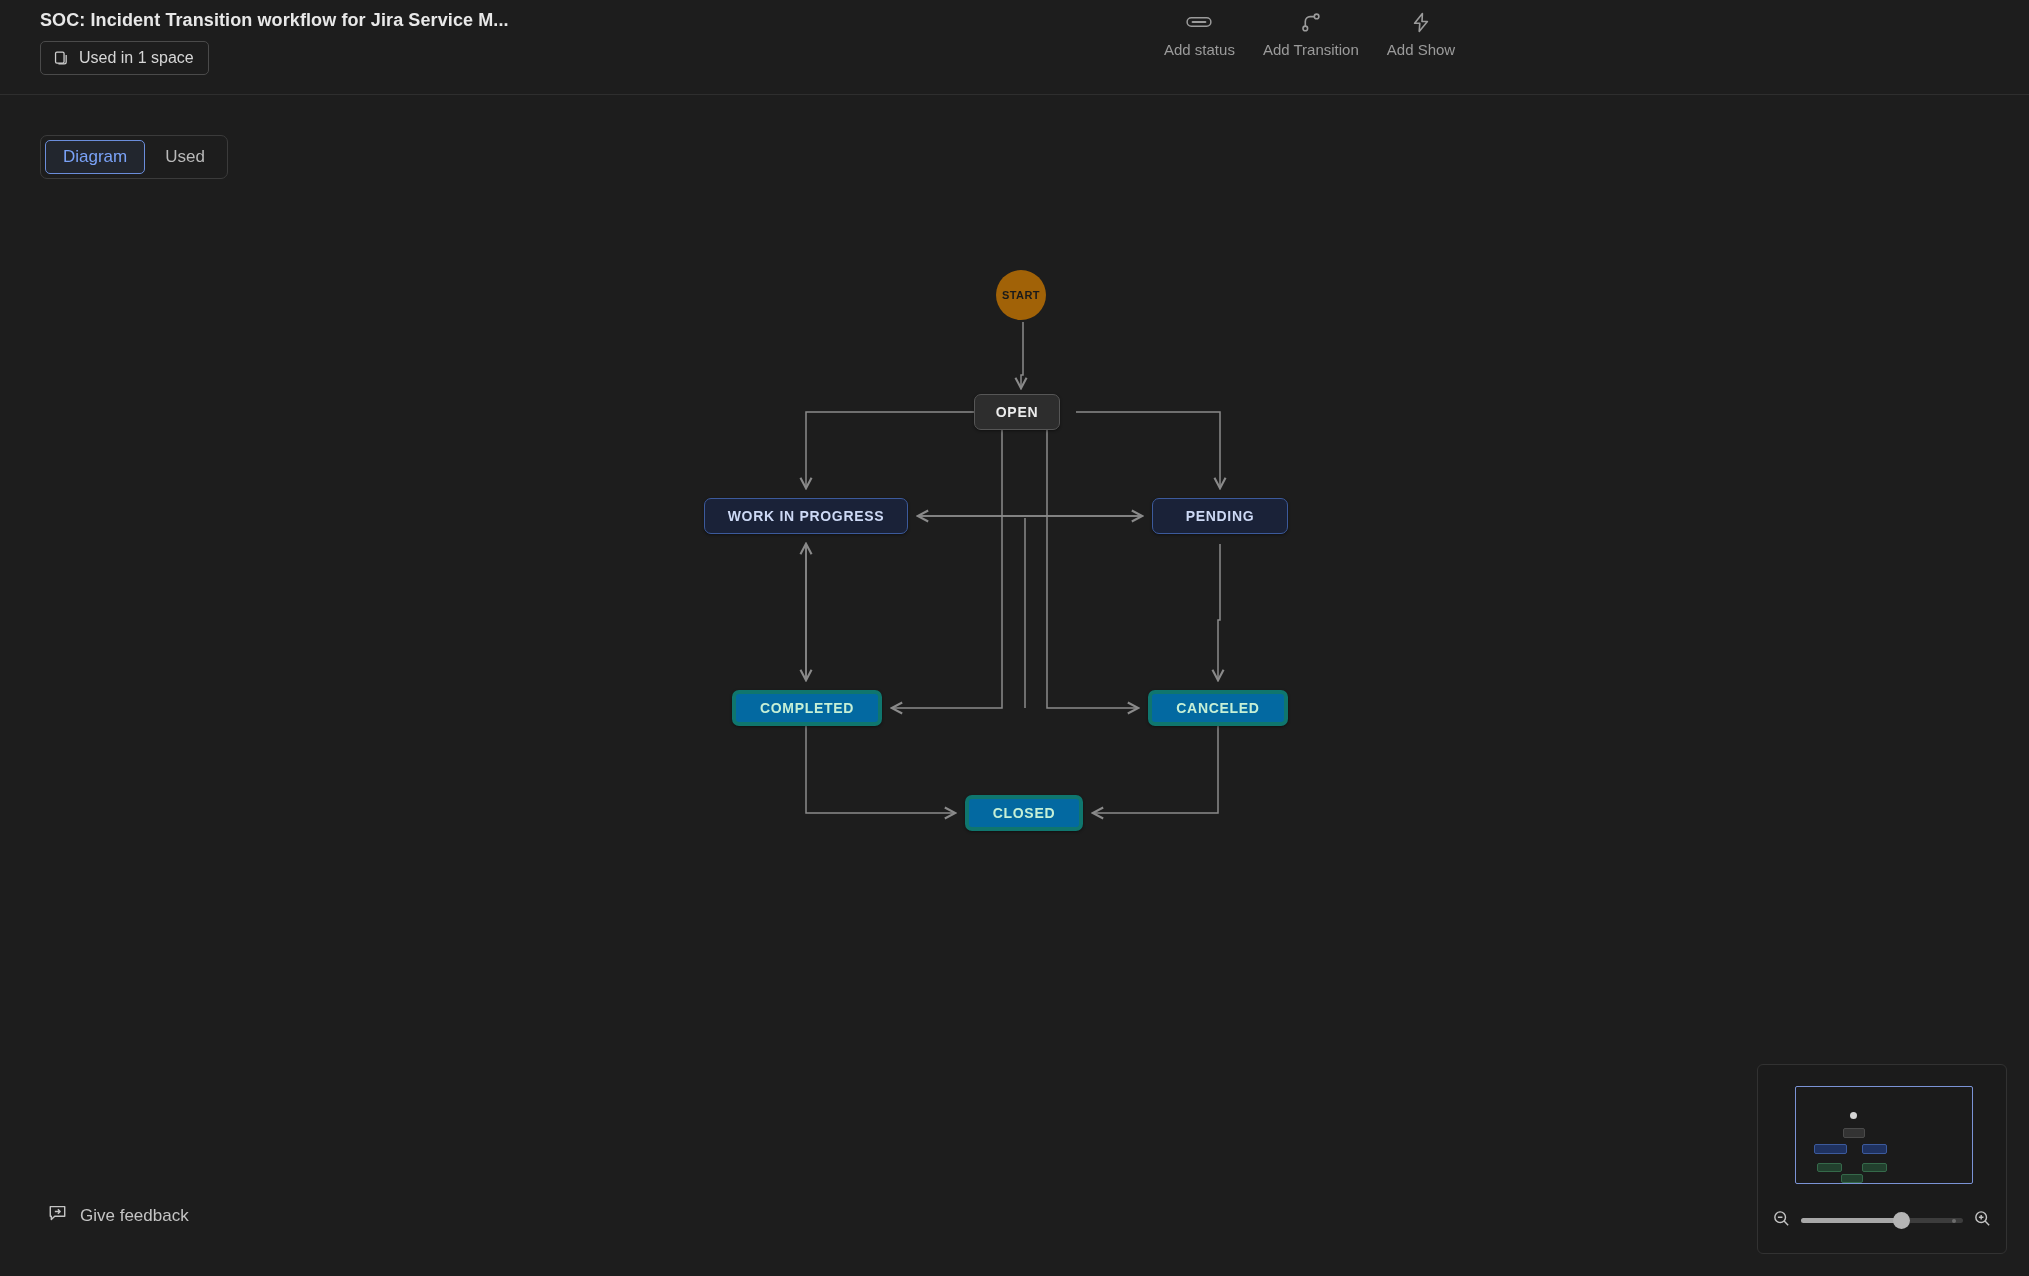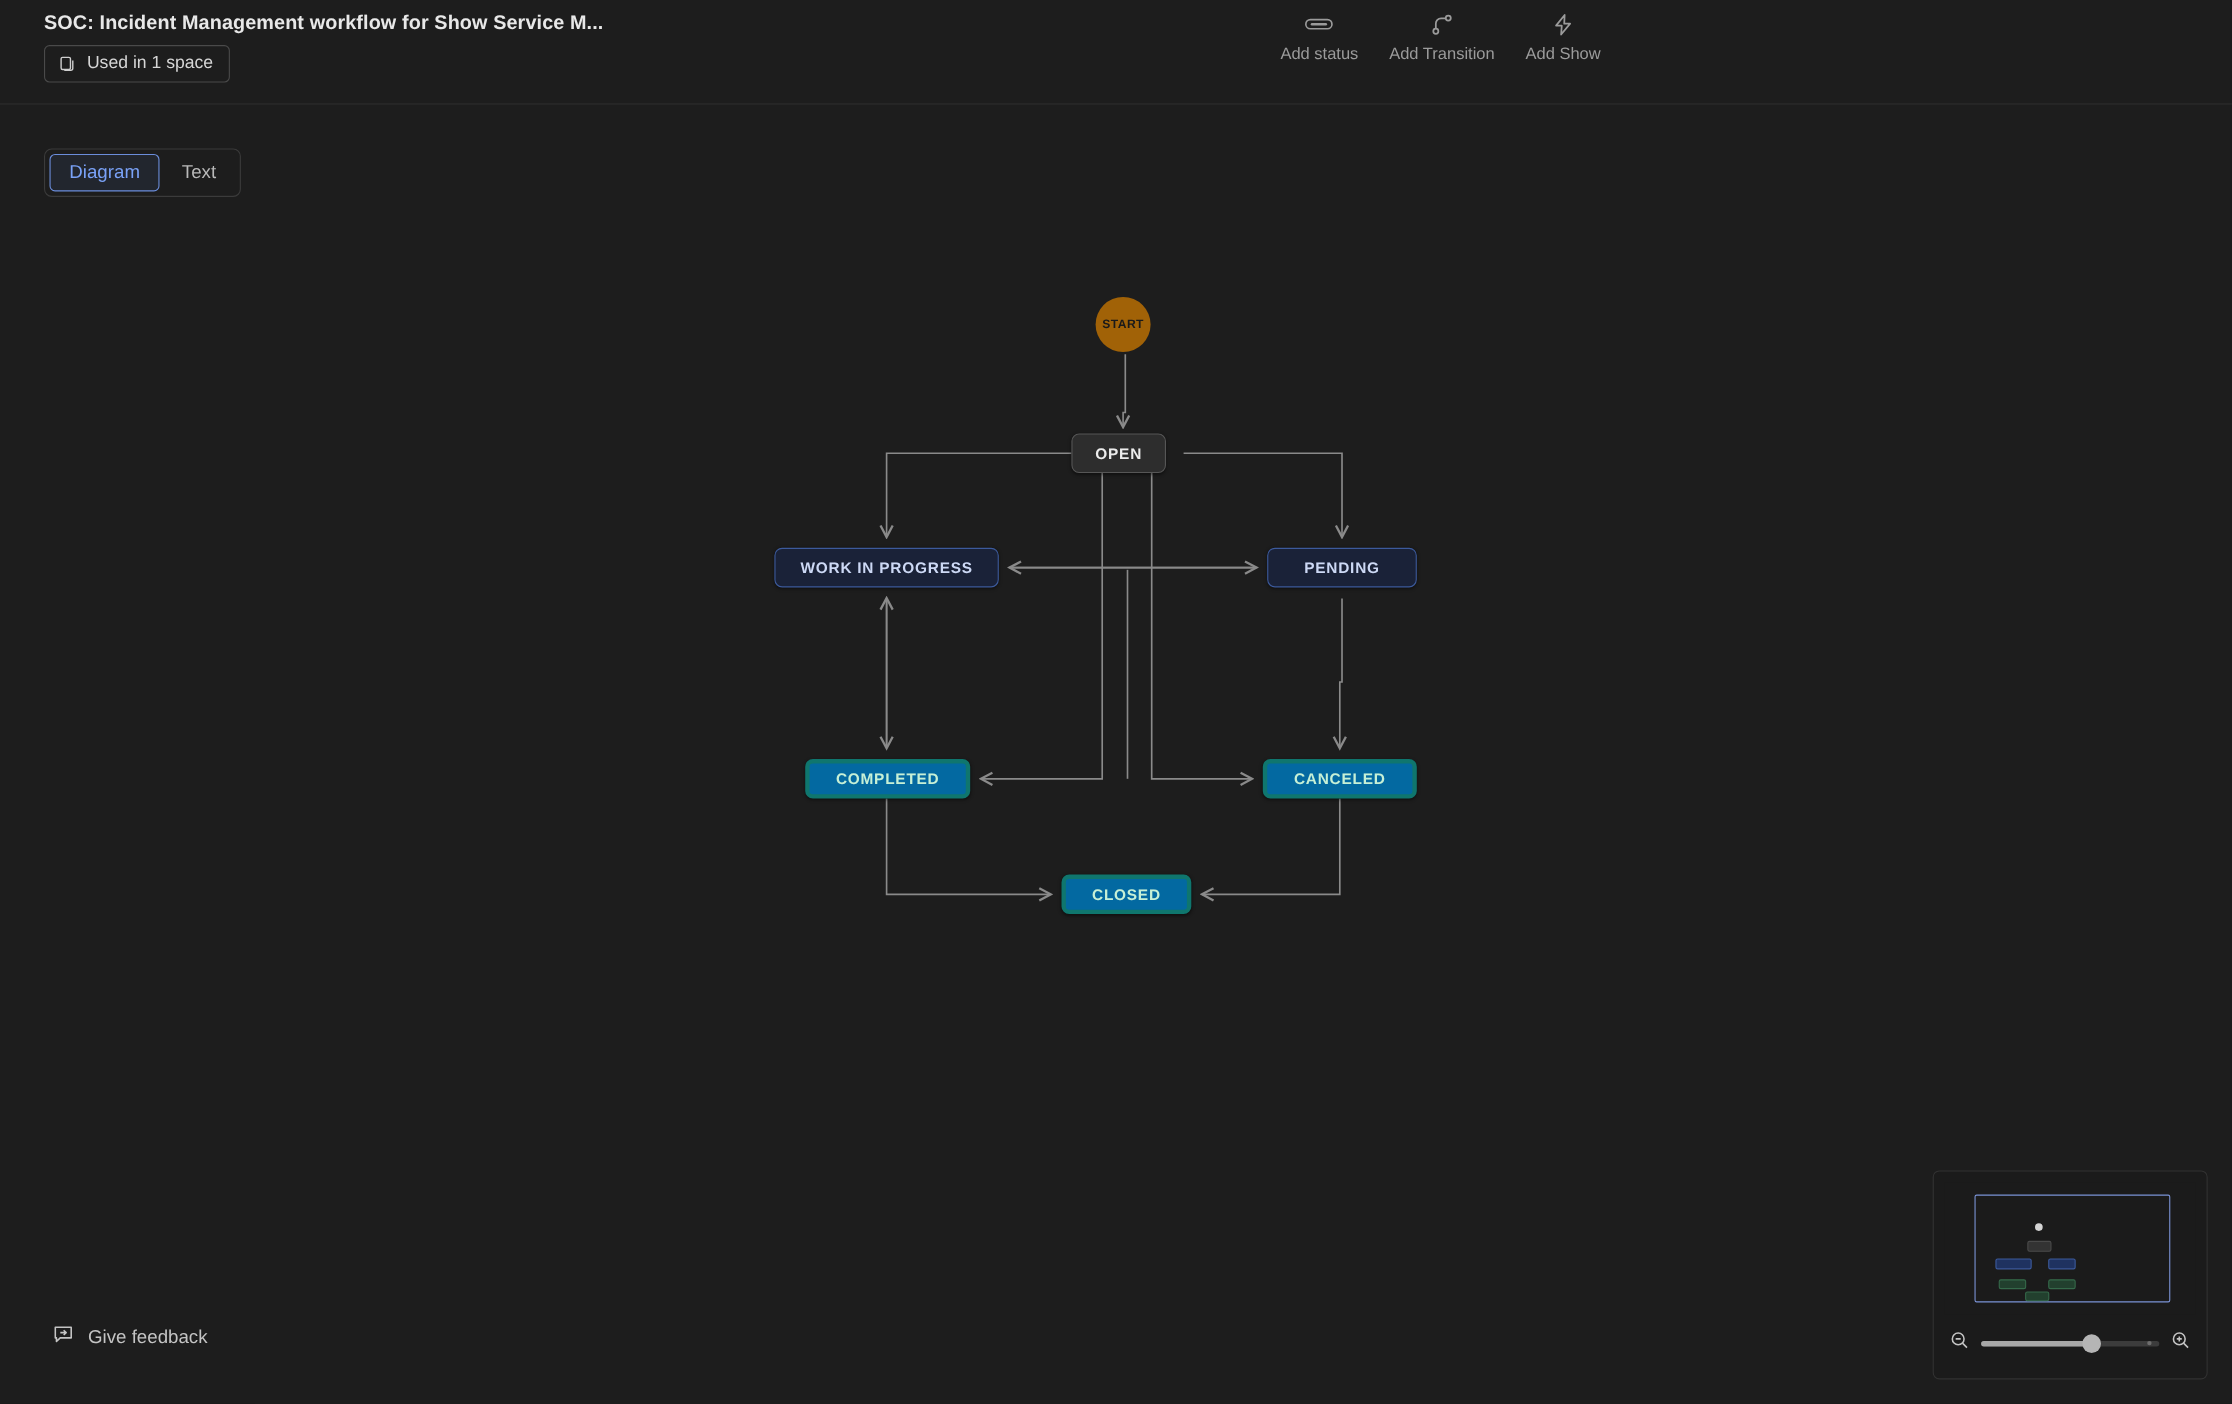"SOC: Incident Management workflow for" div.doc-title { text: Management workflow for Show -> Transition workflow for Jira }
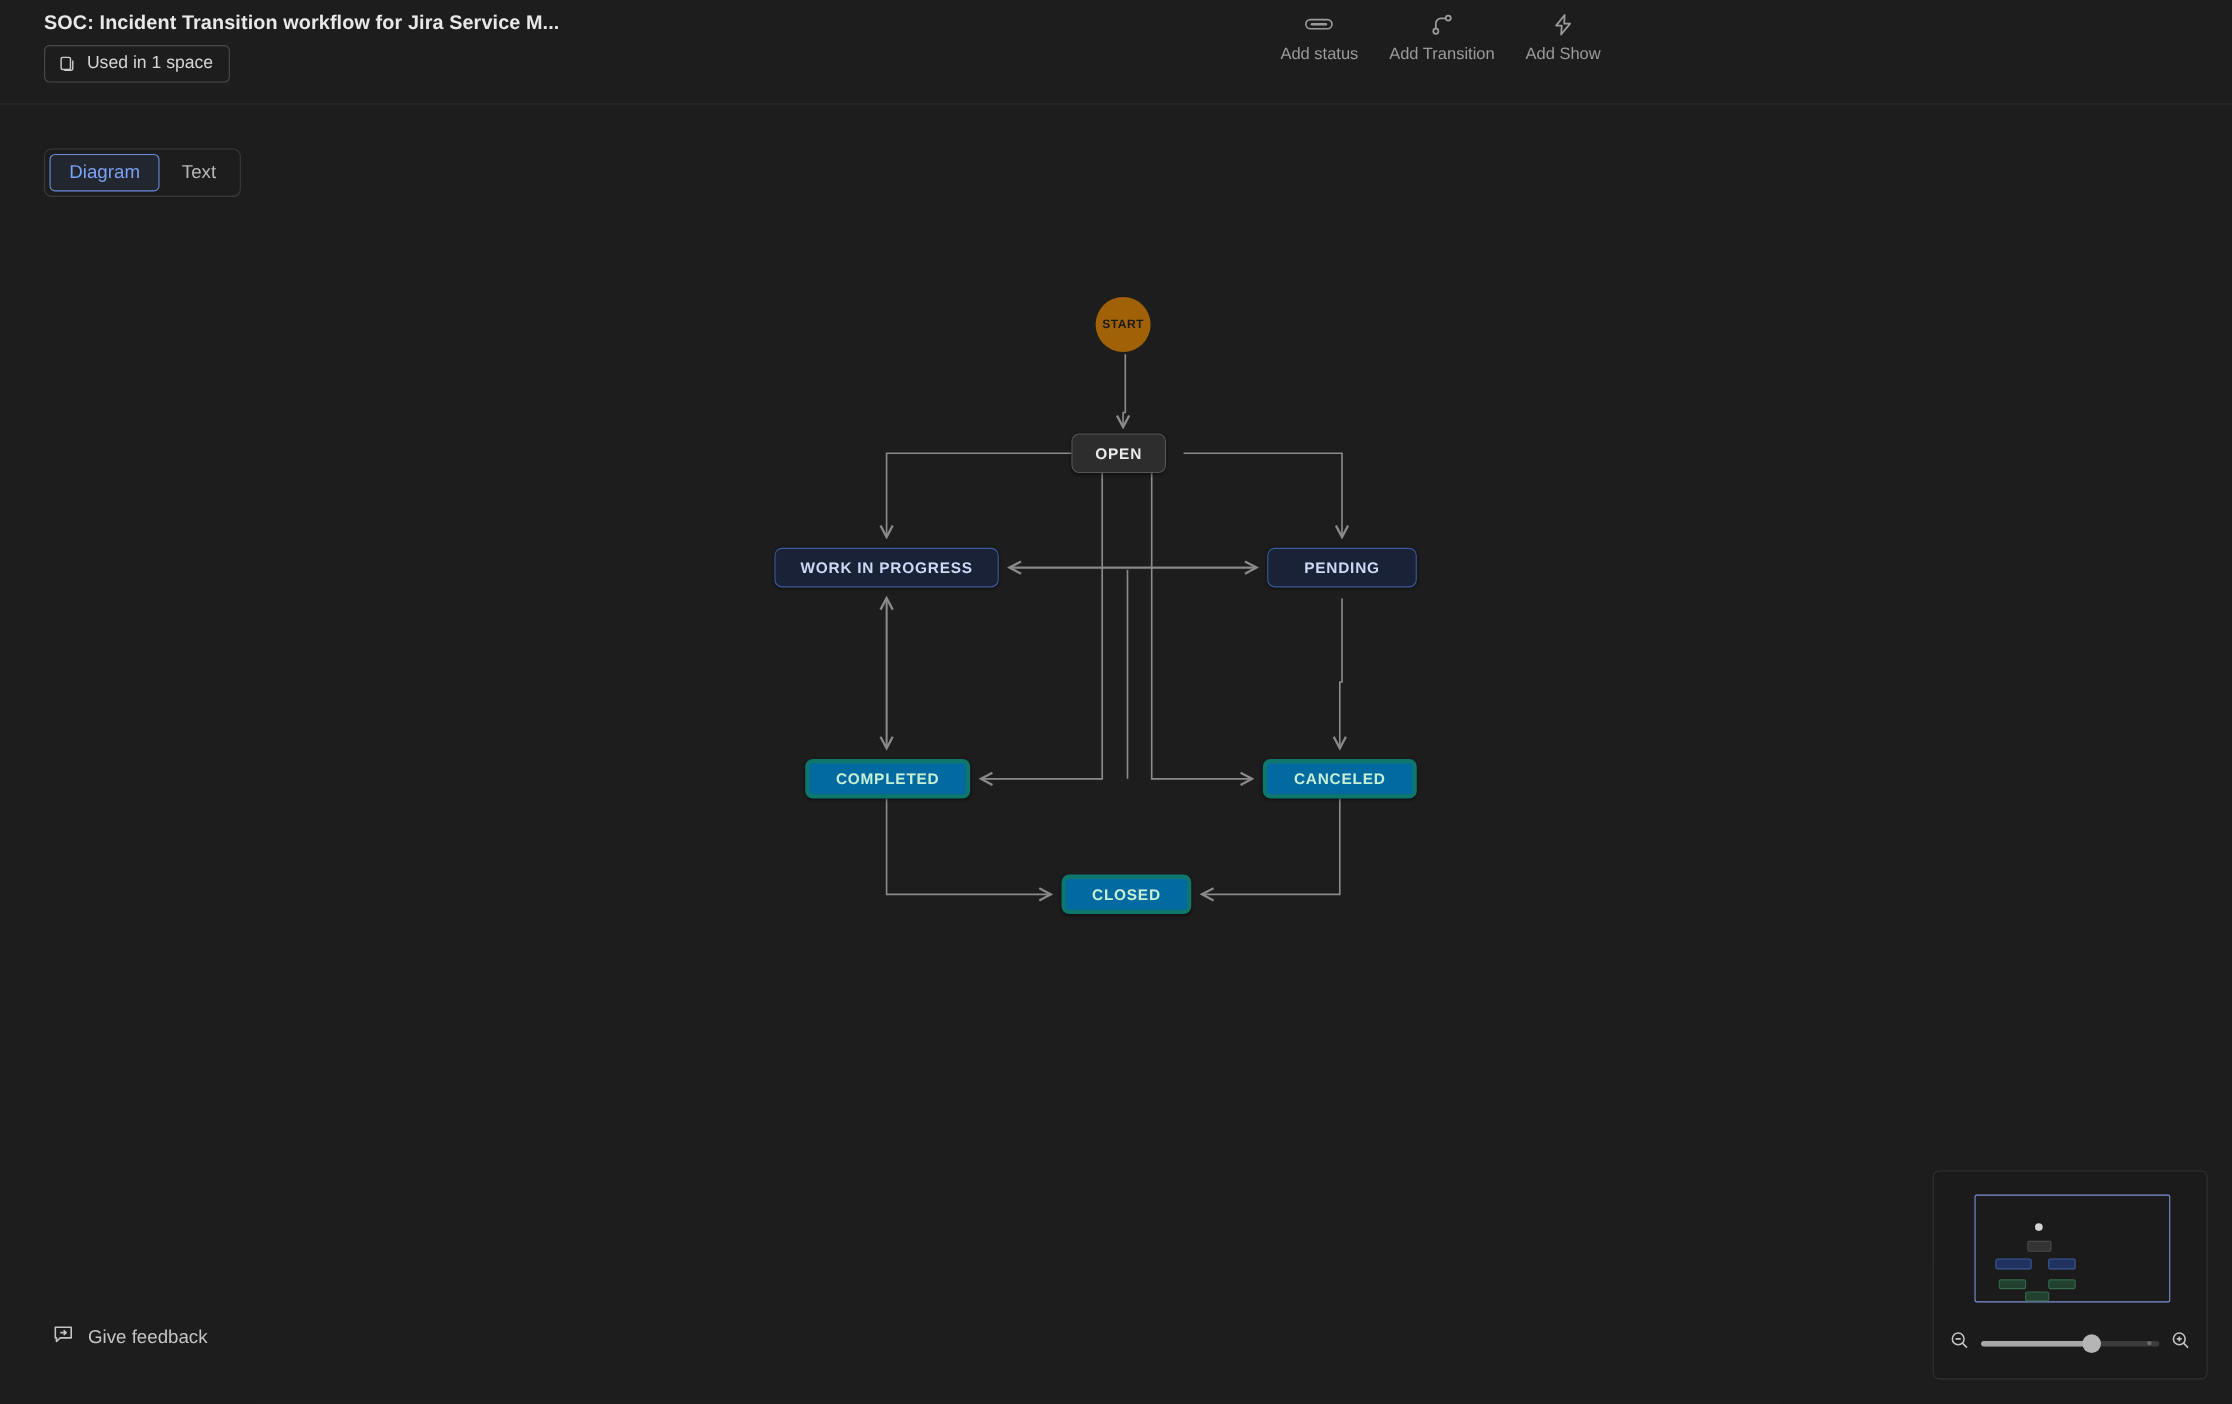"Text" div.seg-btn { text: Text -> Used }
